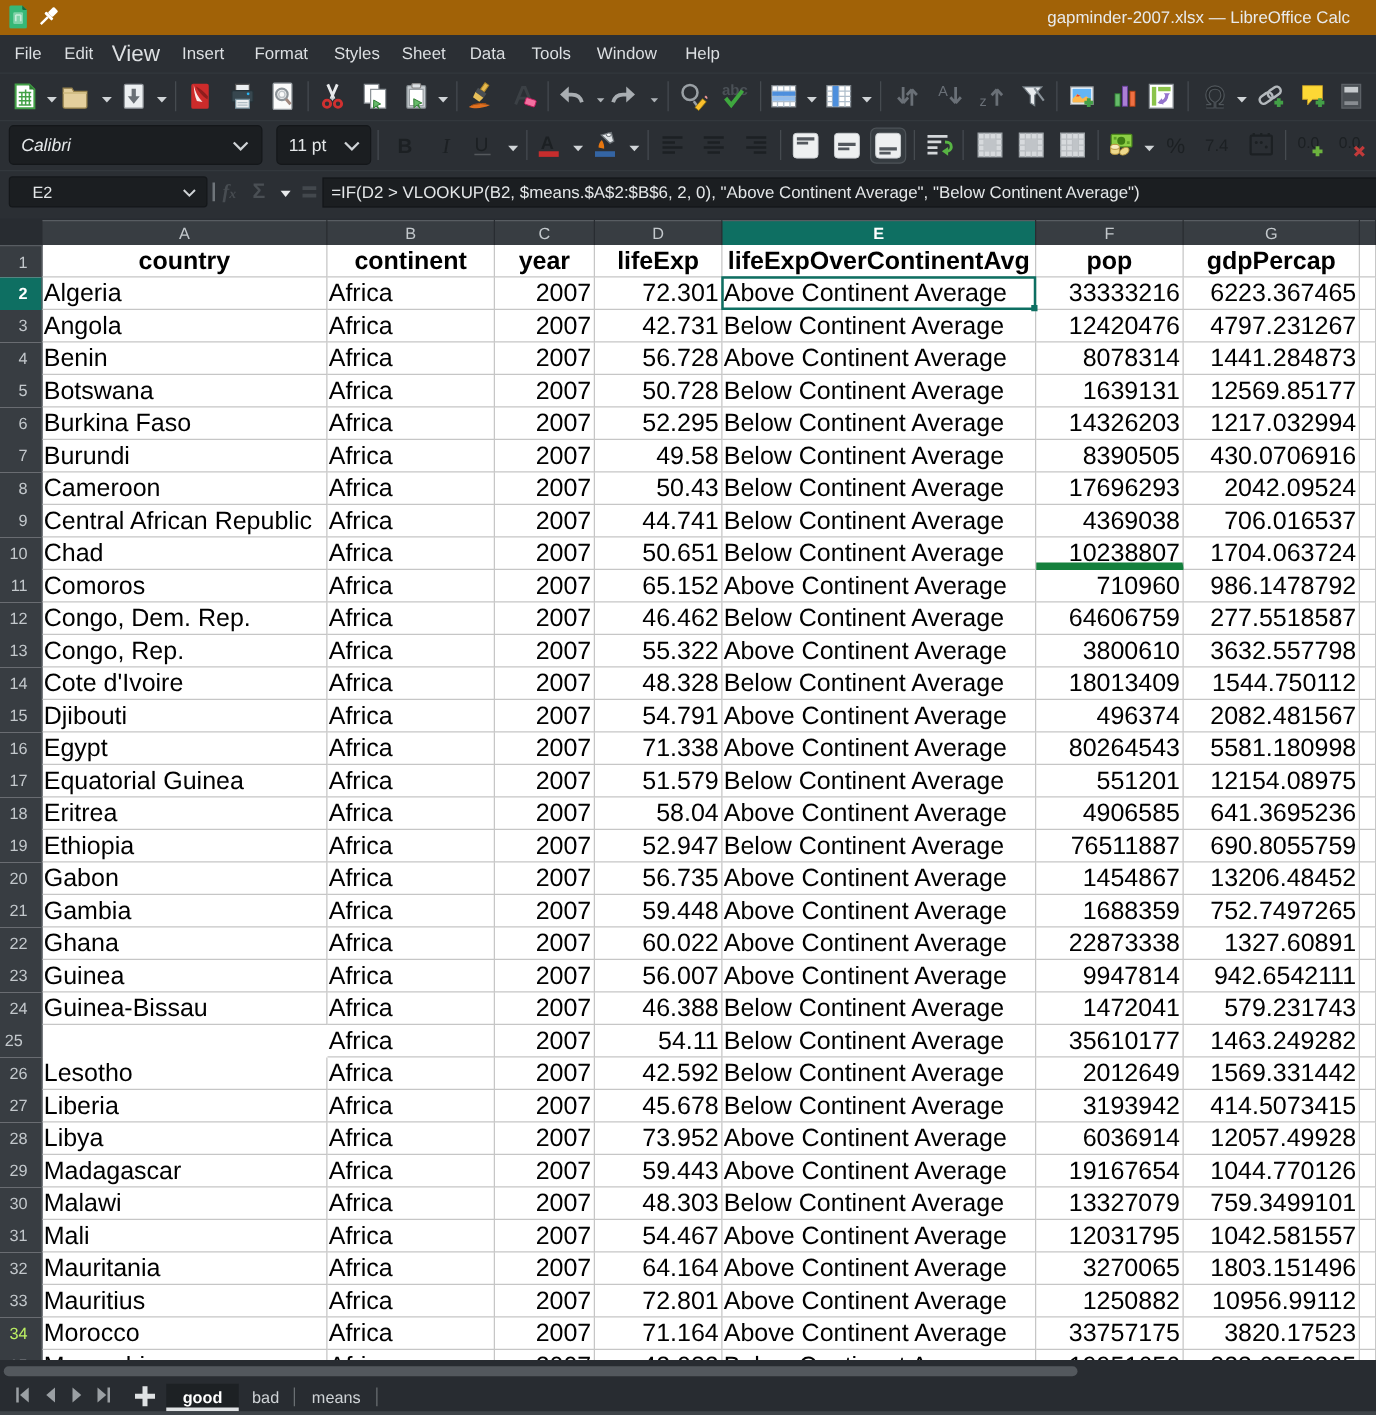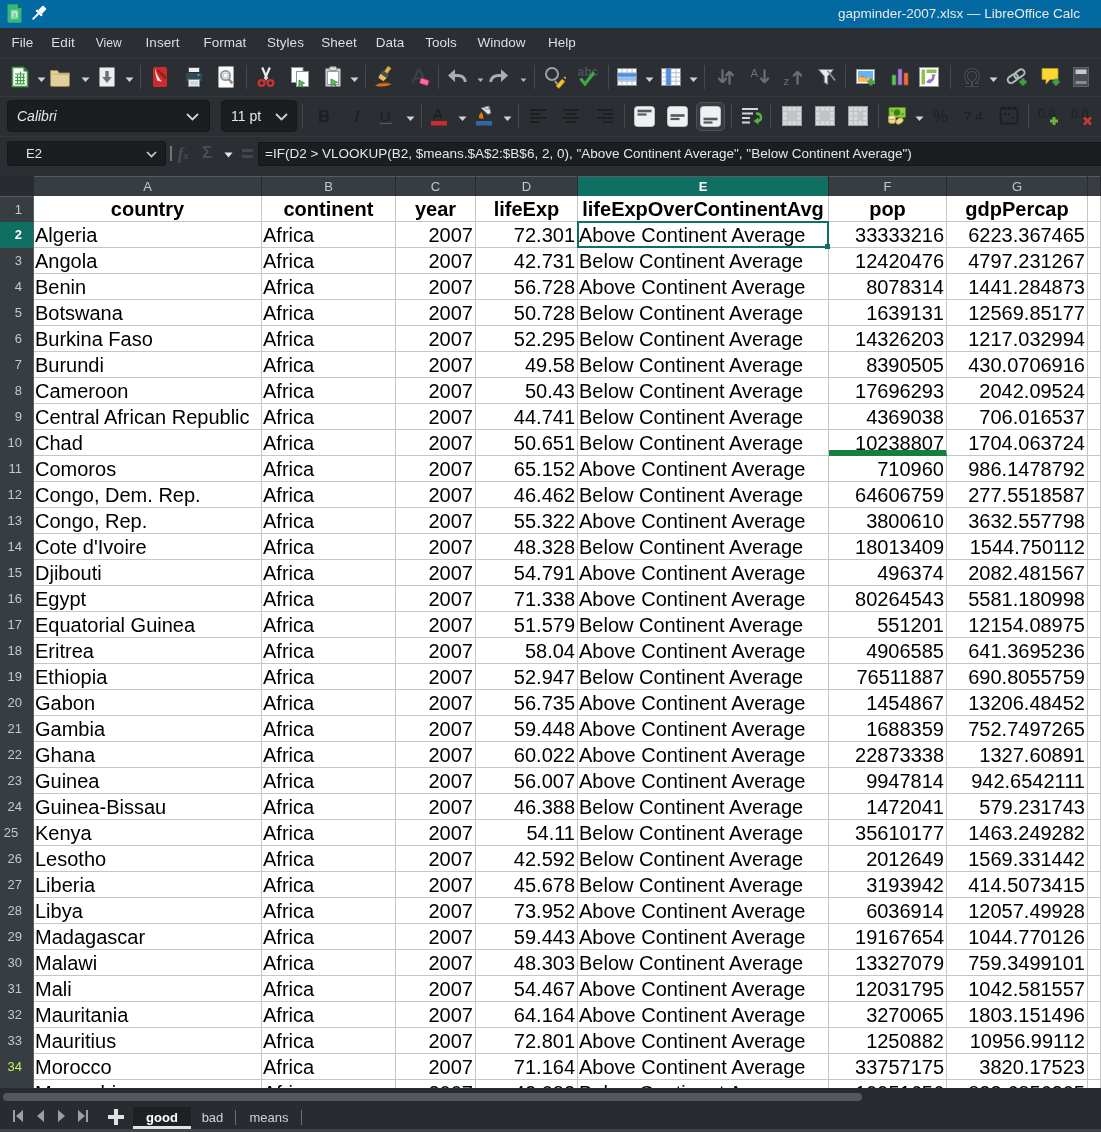"gapminder-2007.xlsx — LibreOffice Calc" div.abs { background: #0369a1 -> #a16207 }
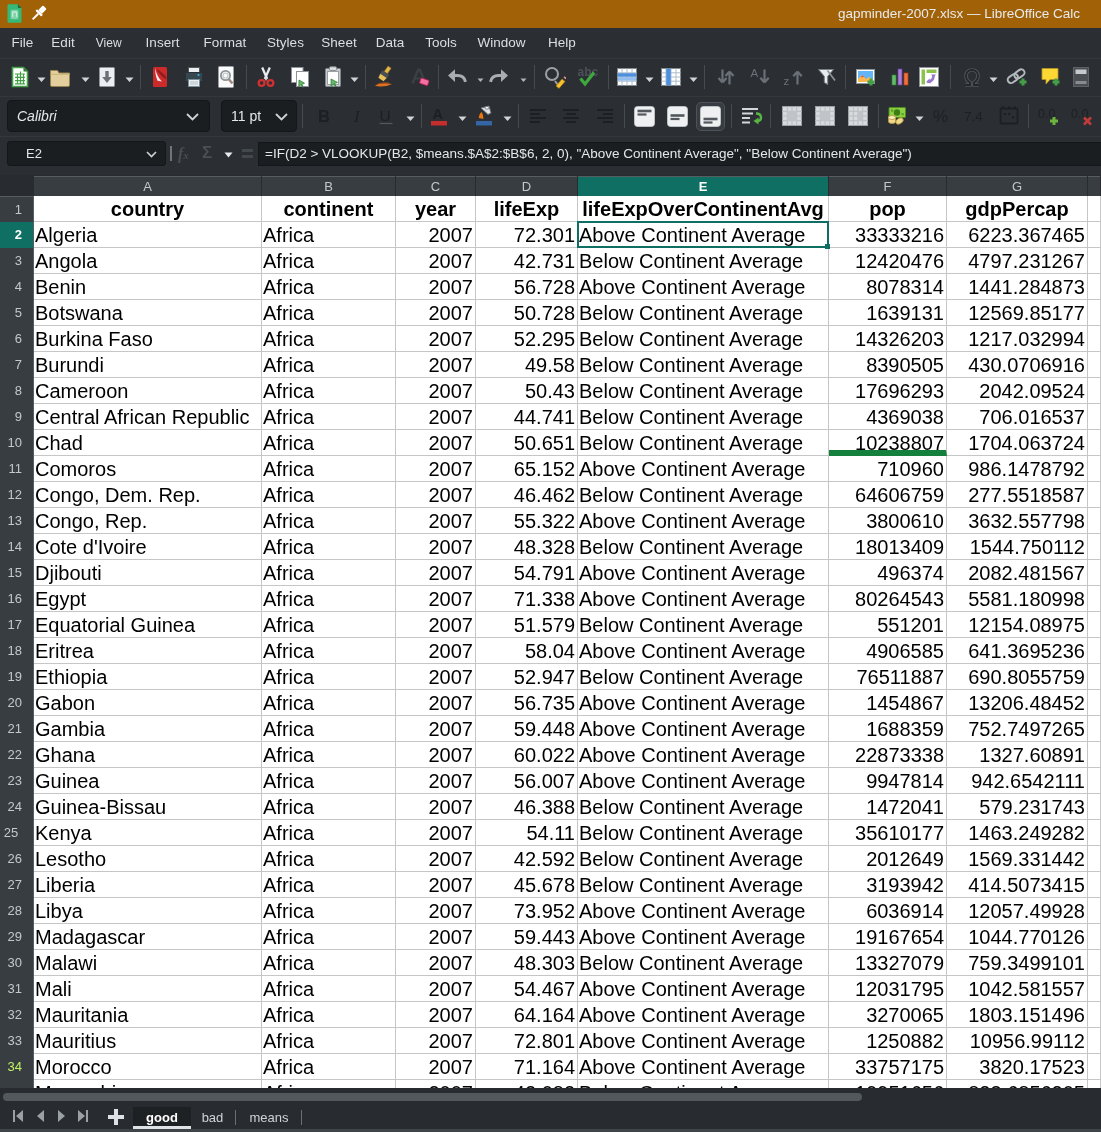"View" div.abs { font-size: 12px -> 18px }
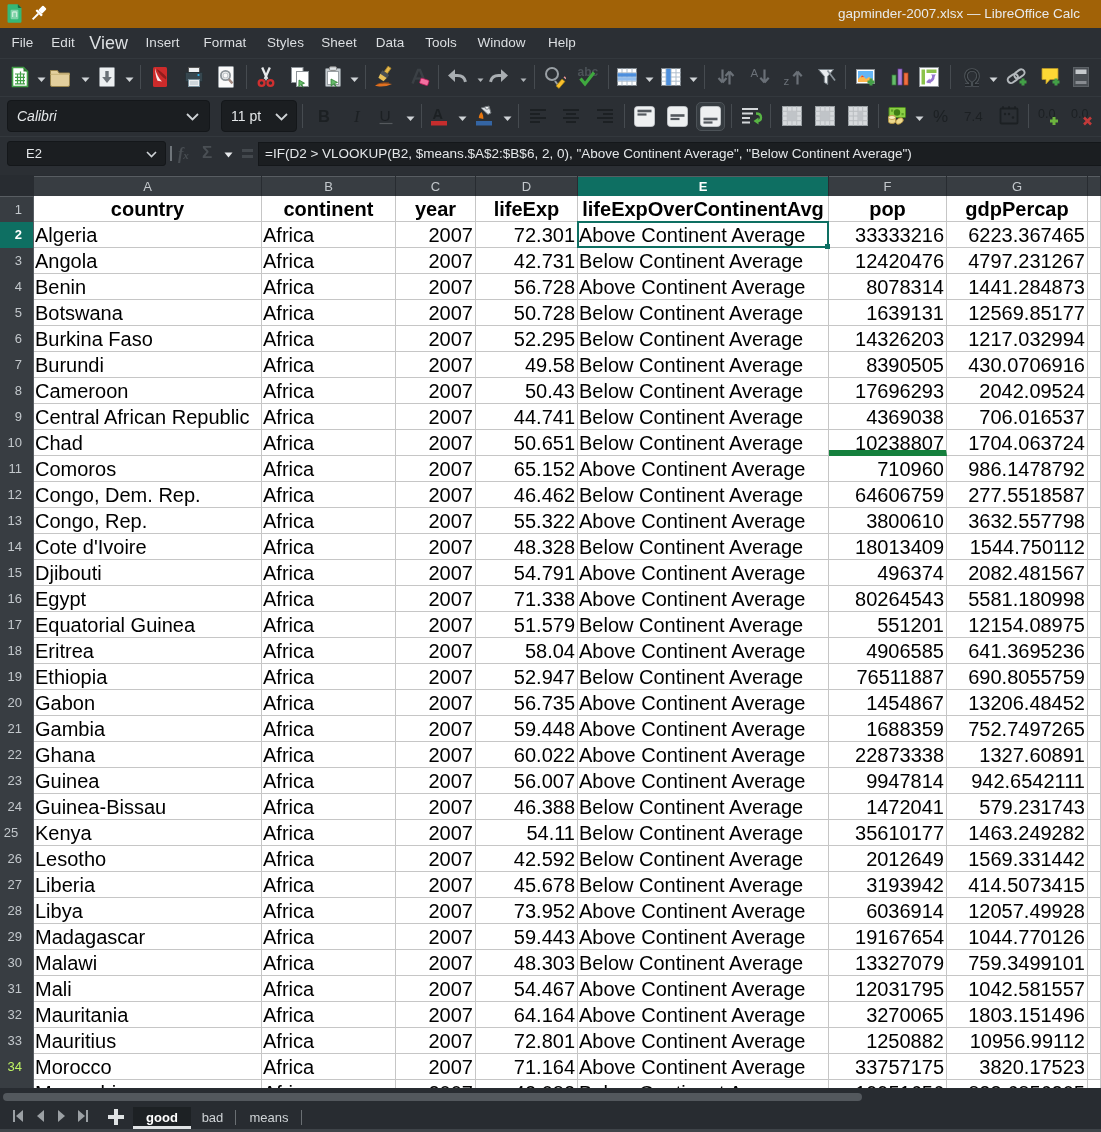"Kenya" div.cell { html: <div>Kenya</div> -> none }
